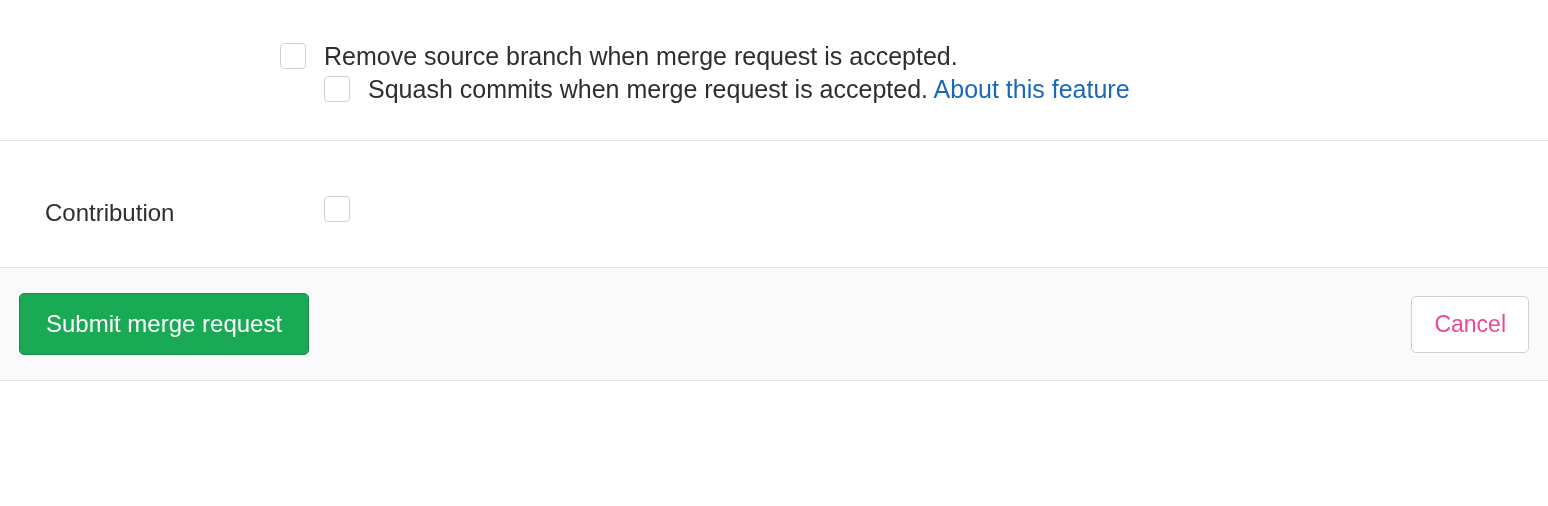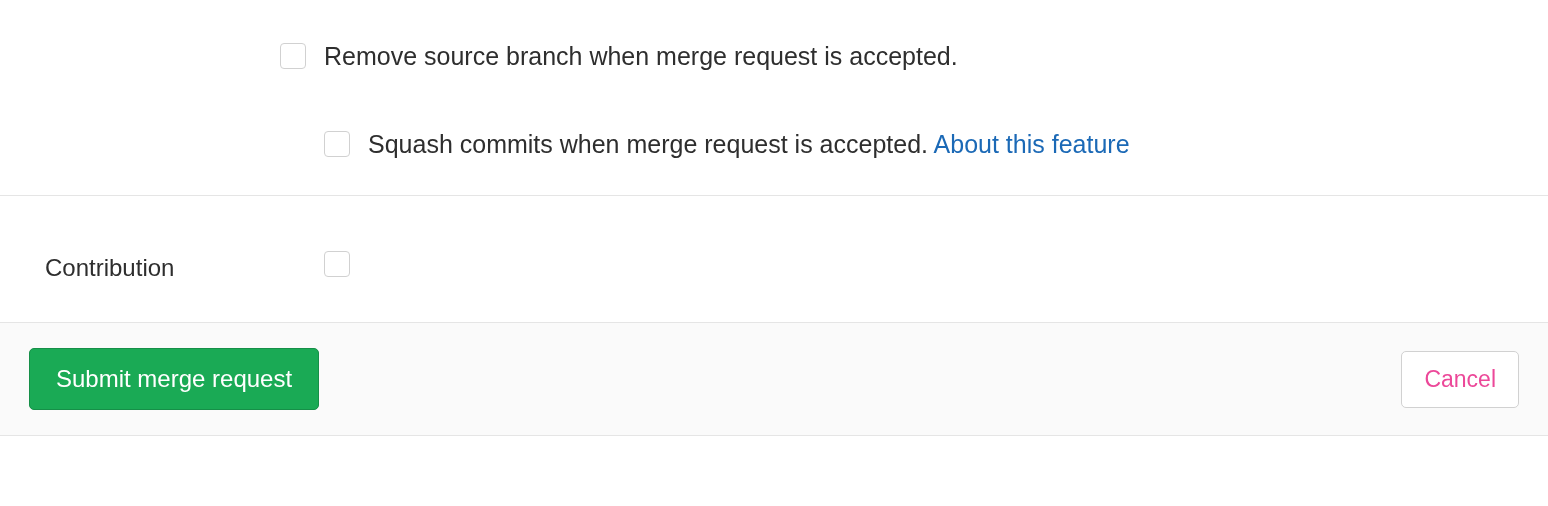"Remove source branch when merge" .checkbox-row { margin-bottom: 55px -> none }
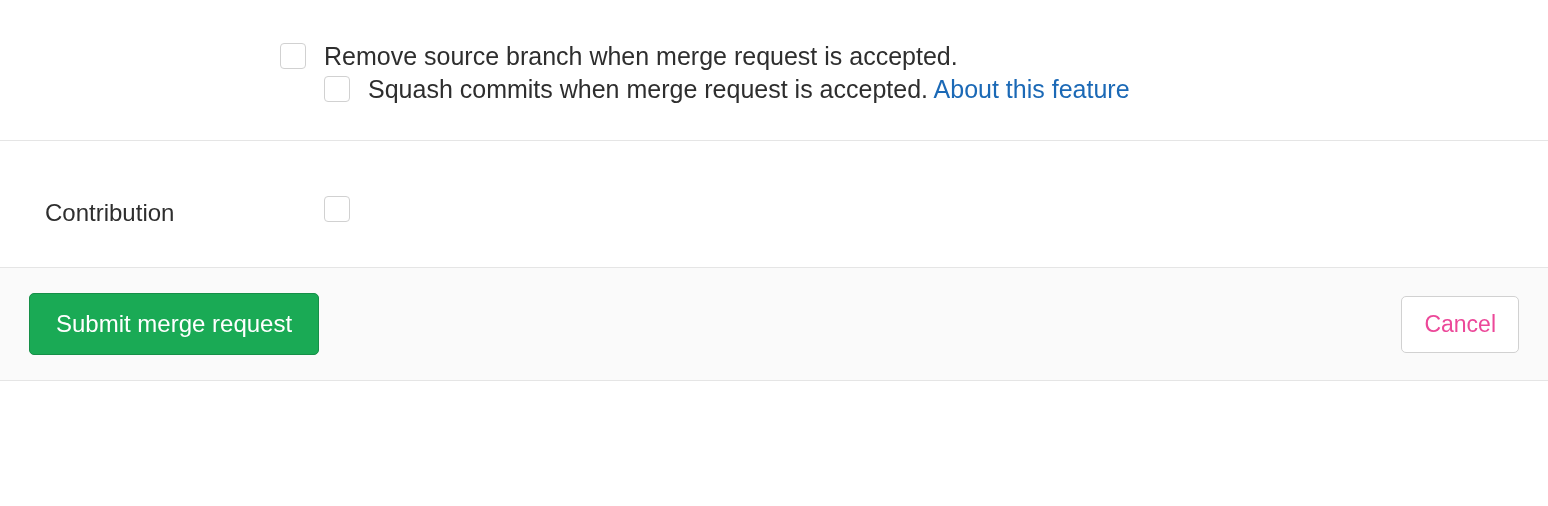"Submit merge request" .footer { padding: 25px 29px -> 25px 19px }
